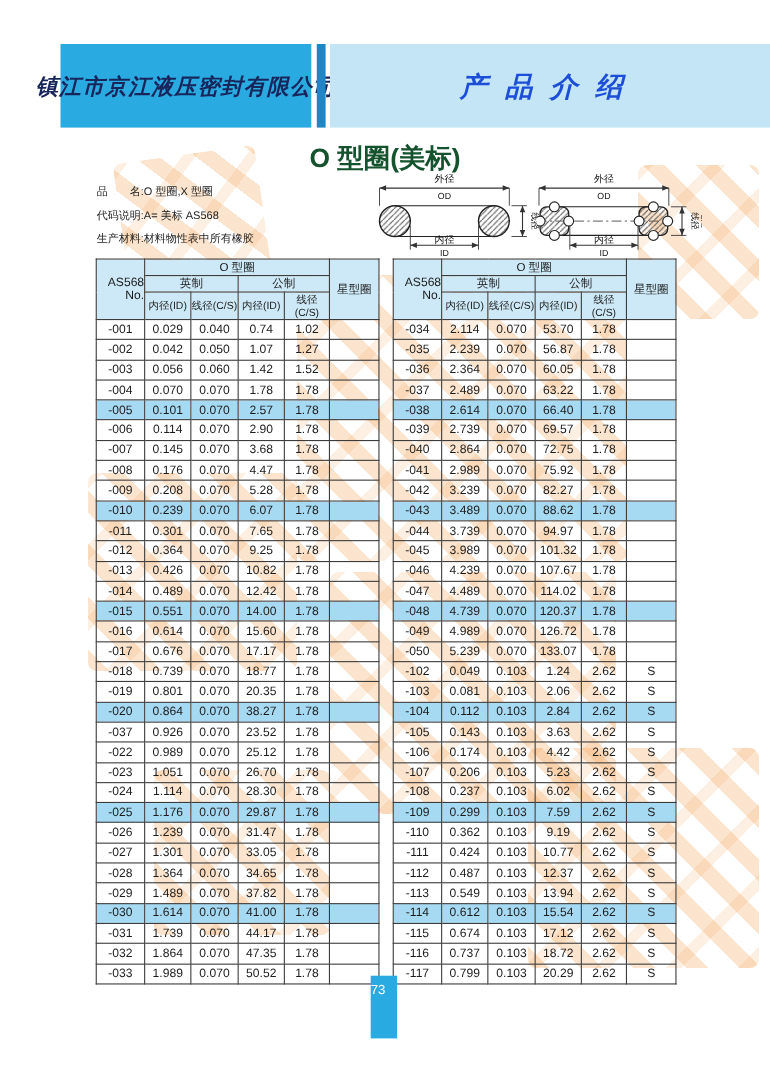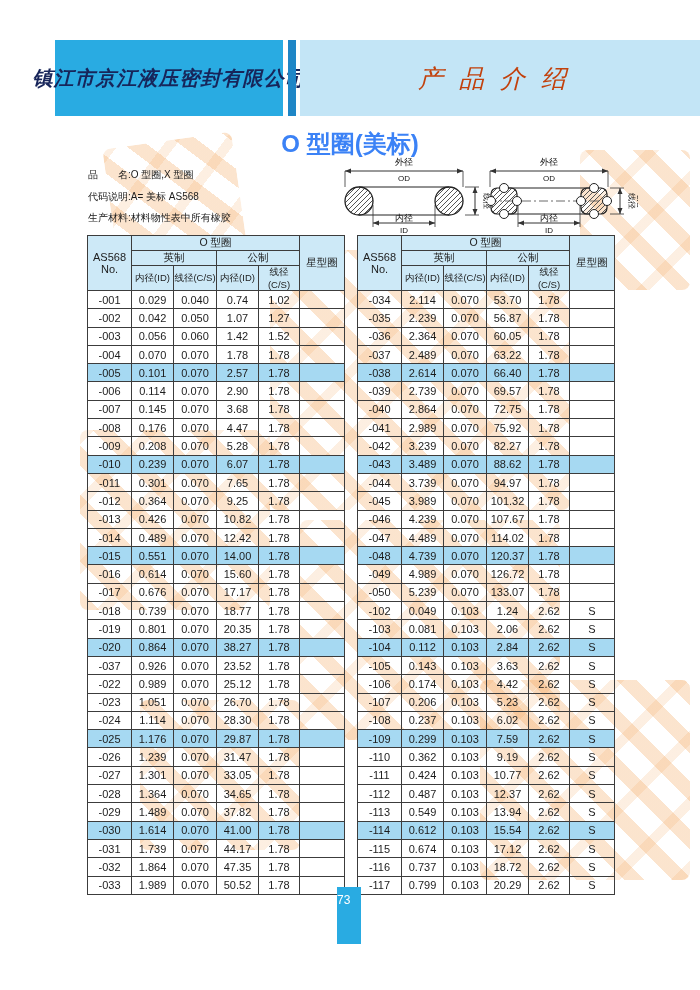"产品介绍" .section-title { color: #c2410c -> #1d4ed8; font-weight: normal -> bold }
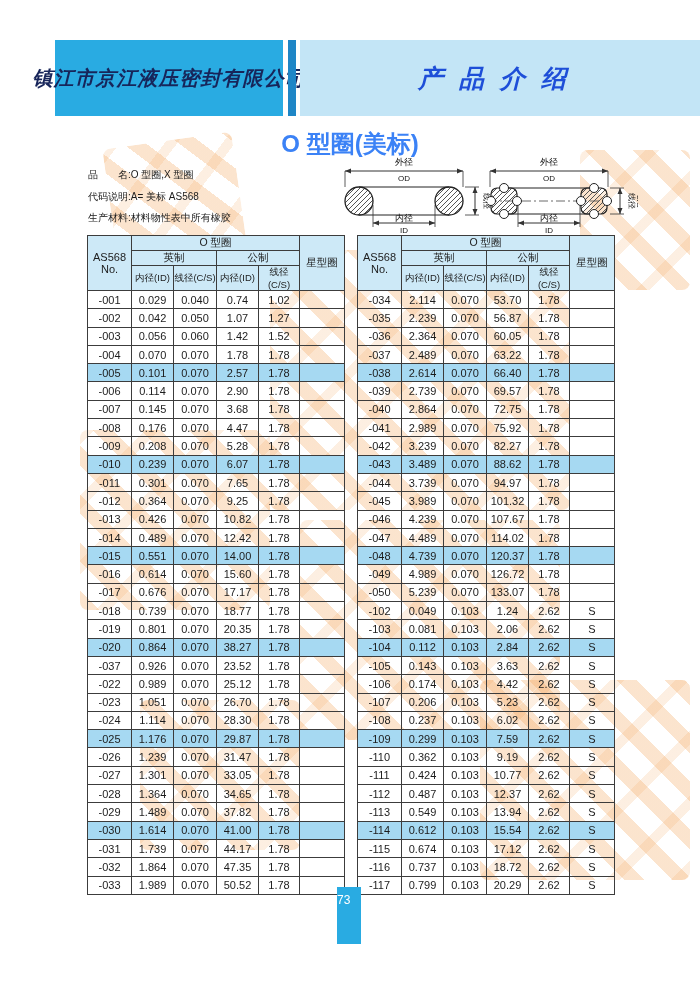"O 型圈(美标)" .page-title { color: #3b82f6 -> #14532d }
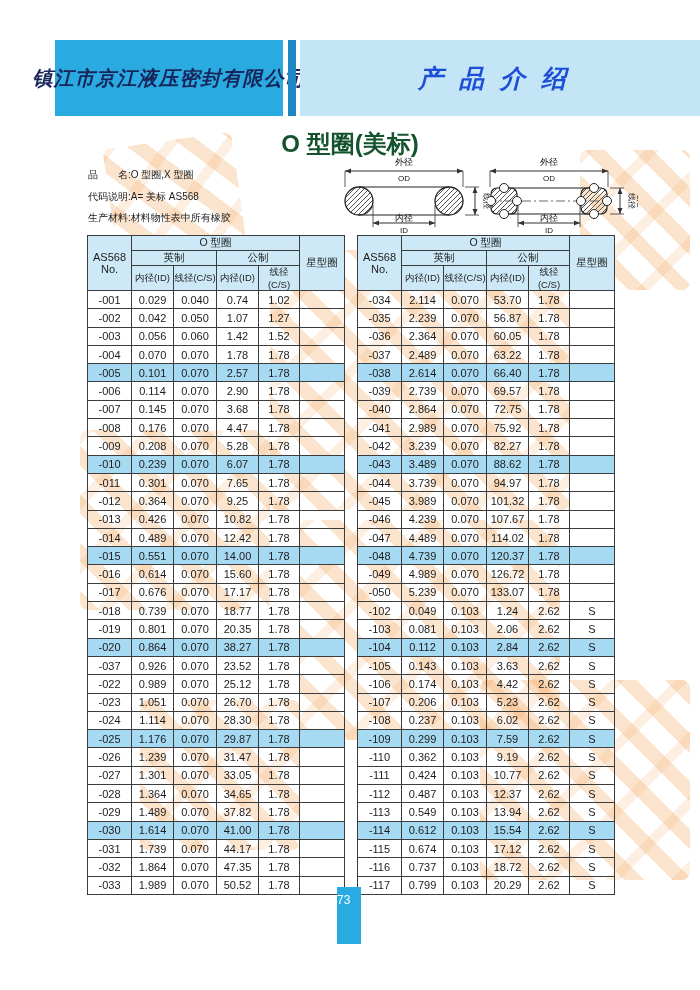"AS568" th.corner div { text-align: none -> right }
